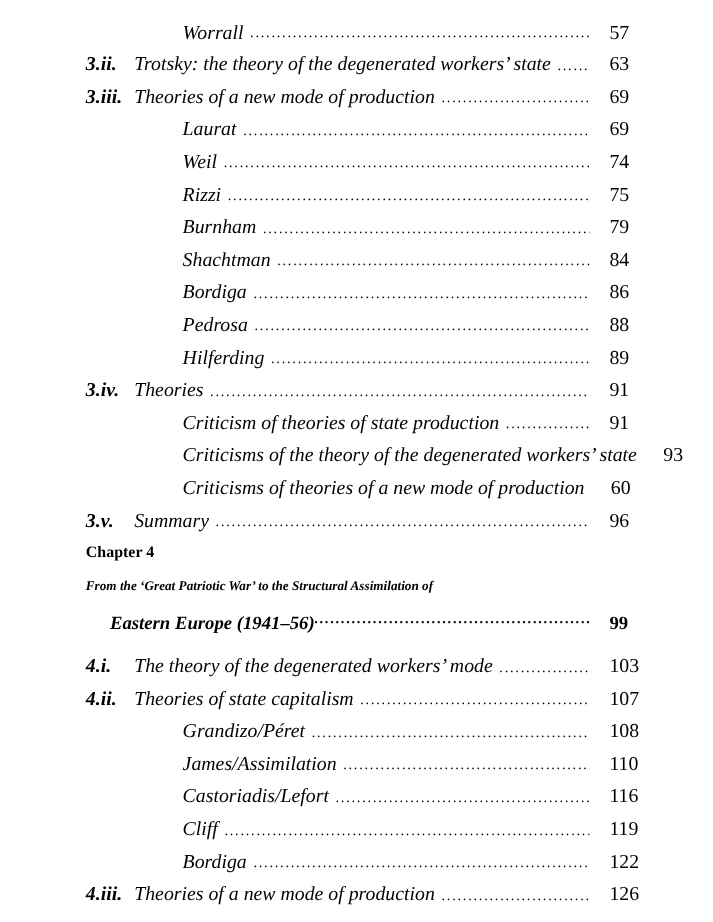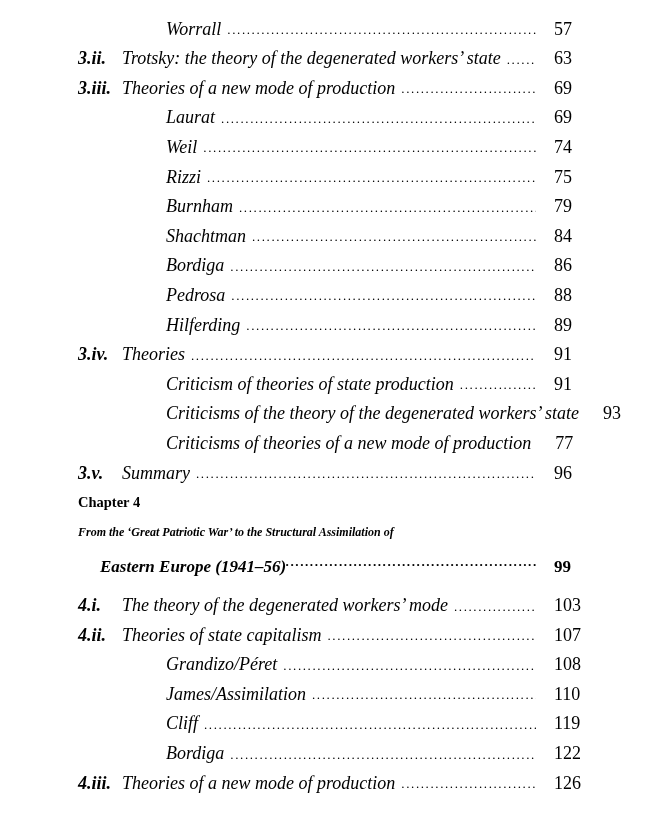"77" span.page-no { text: 77 -> 60 }
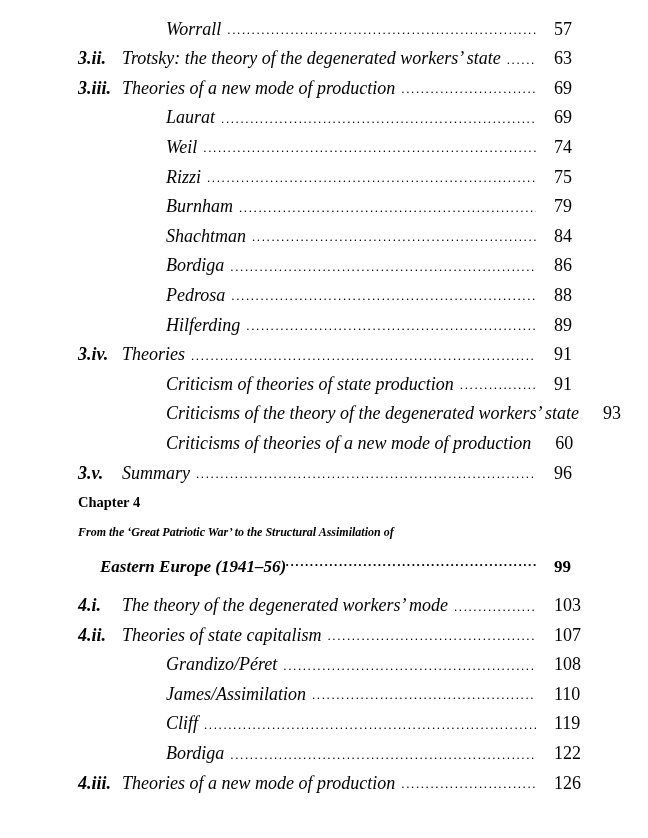"Castoriadis/Lefort" div.entry { html: none -> <div> <span></span> <span>Castoriadis/Lefort</span> <span></span> <span>116</span> </div> }
